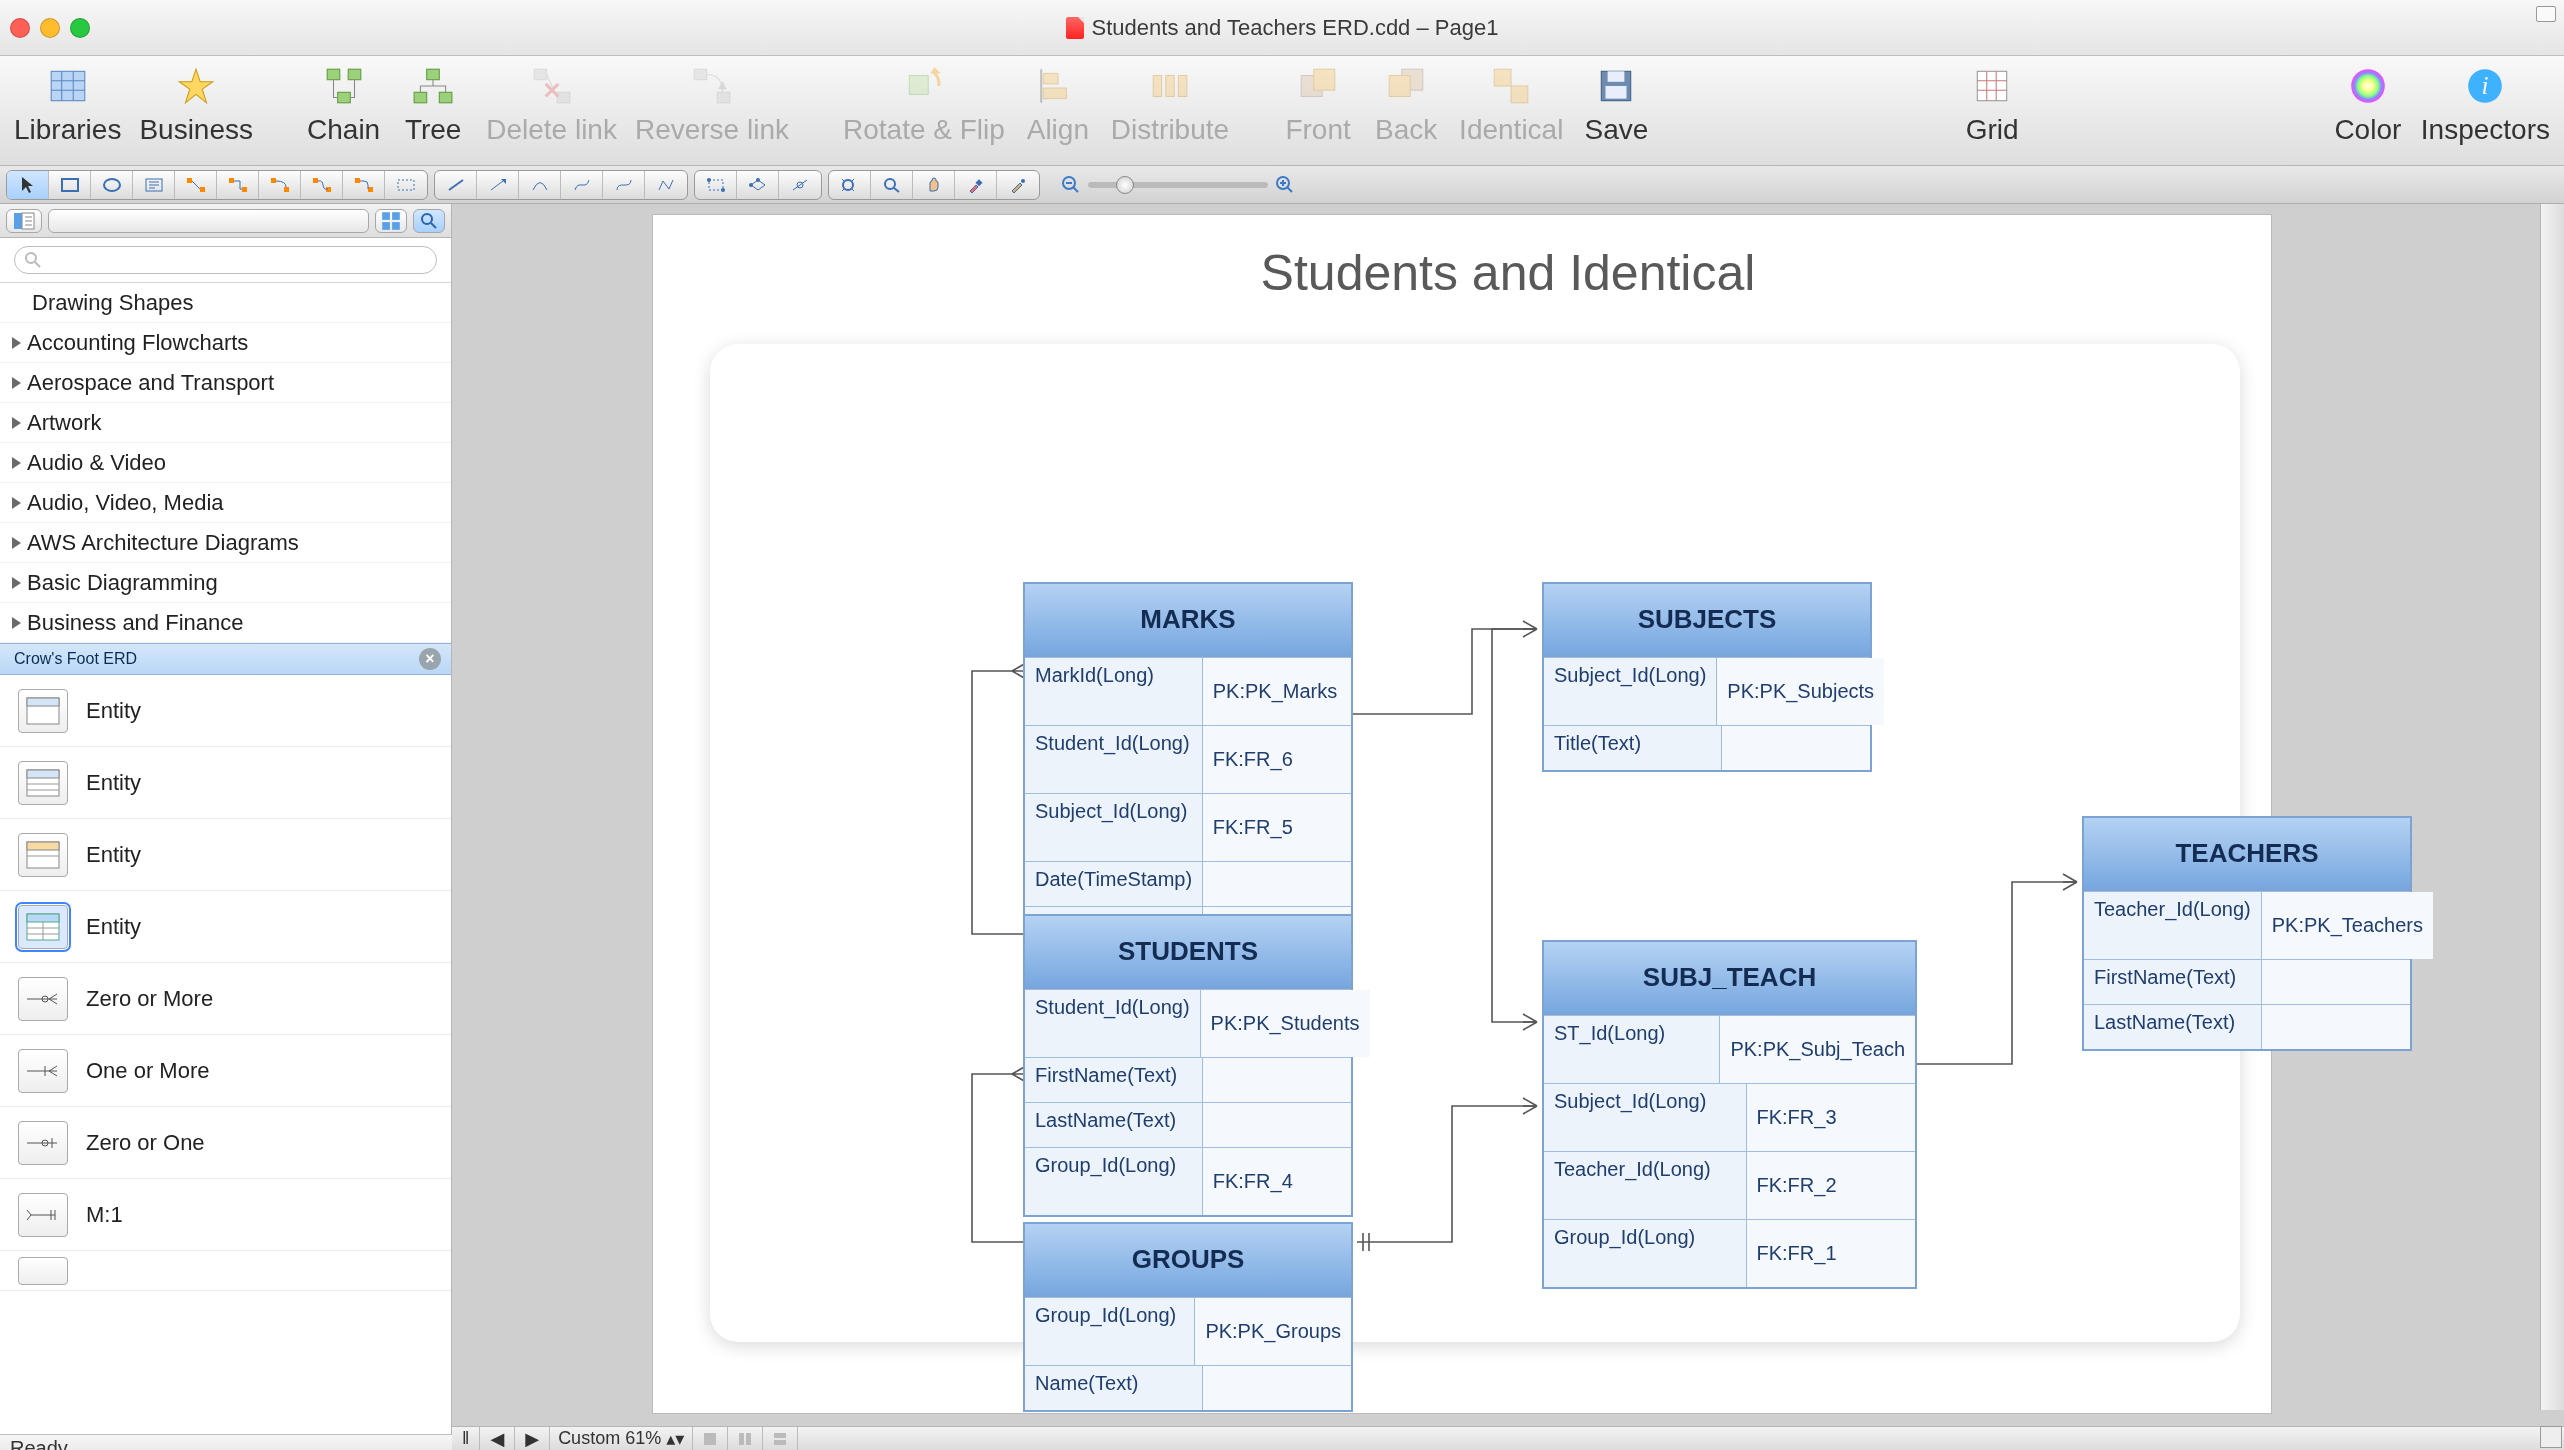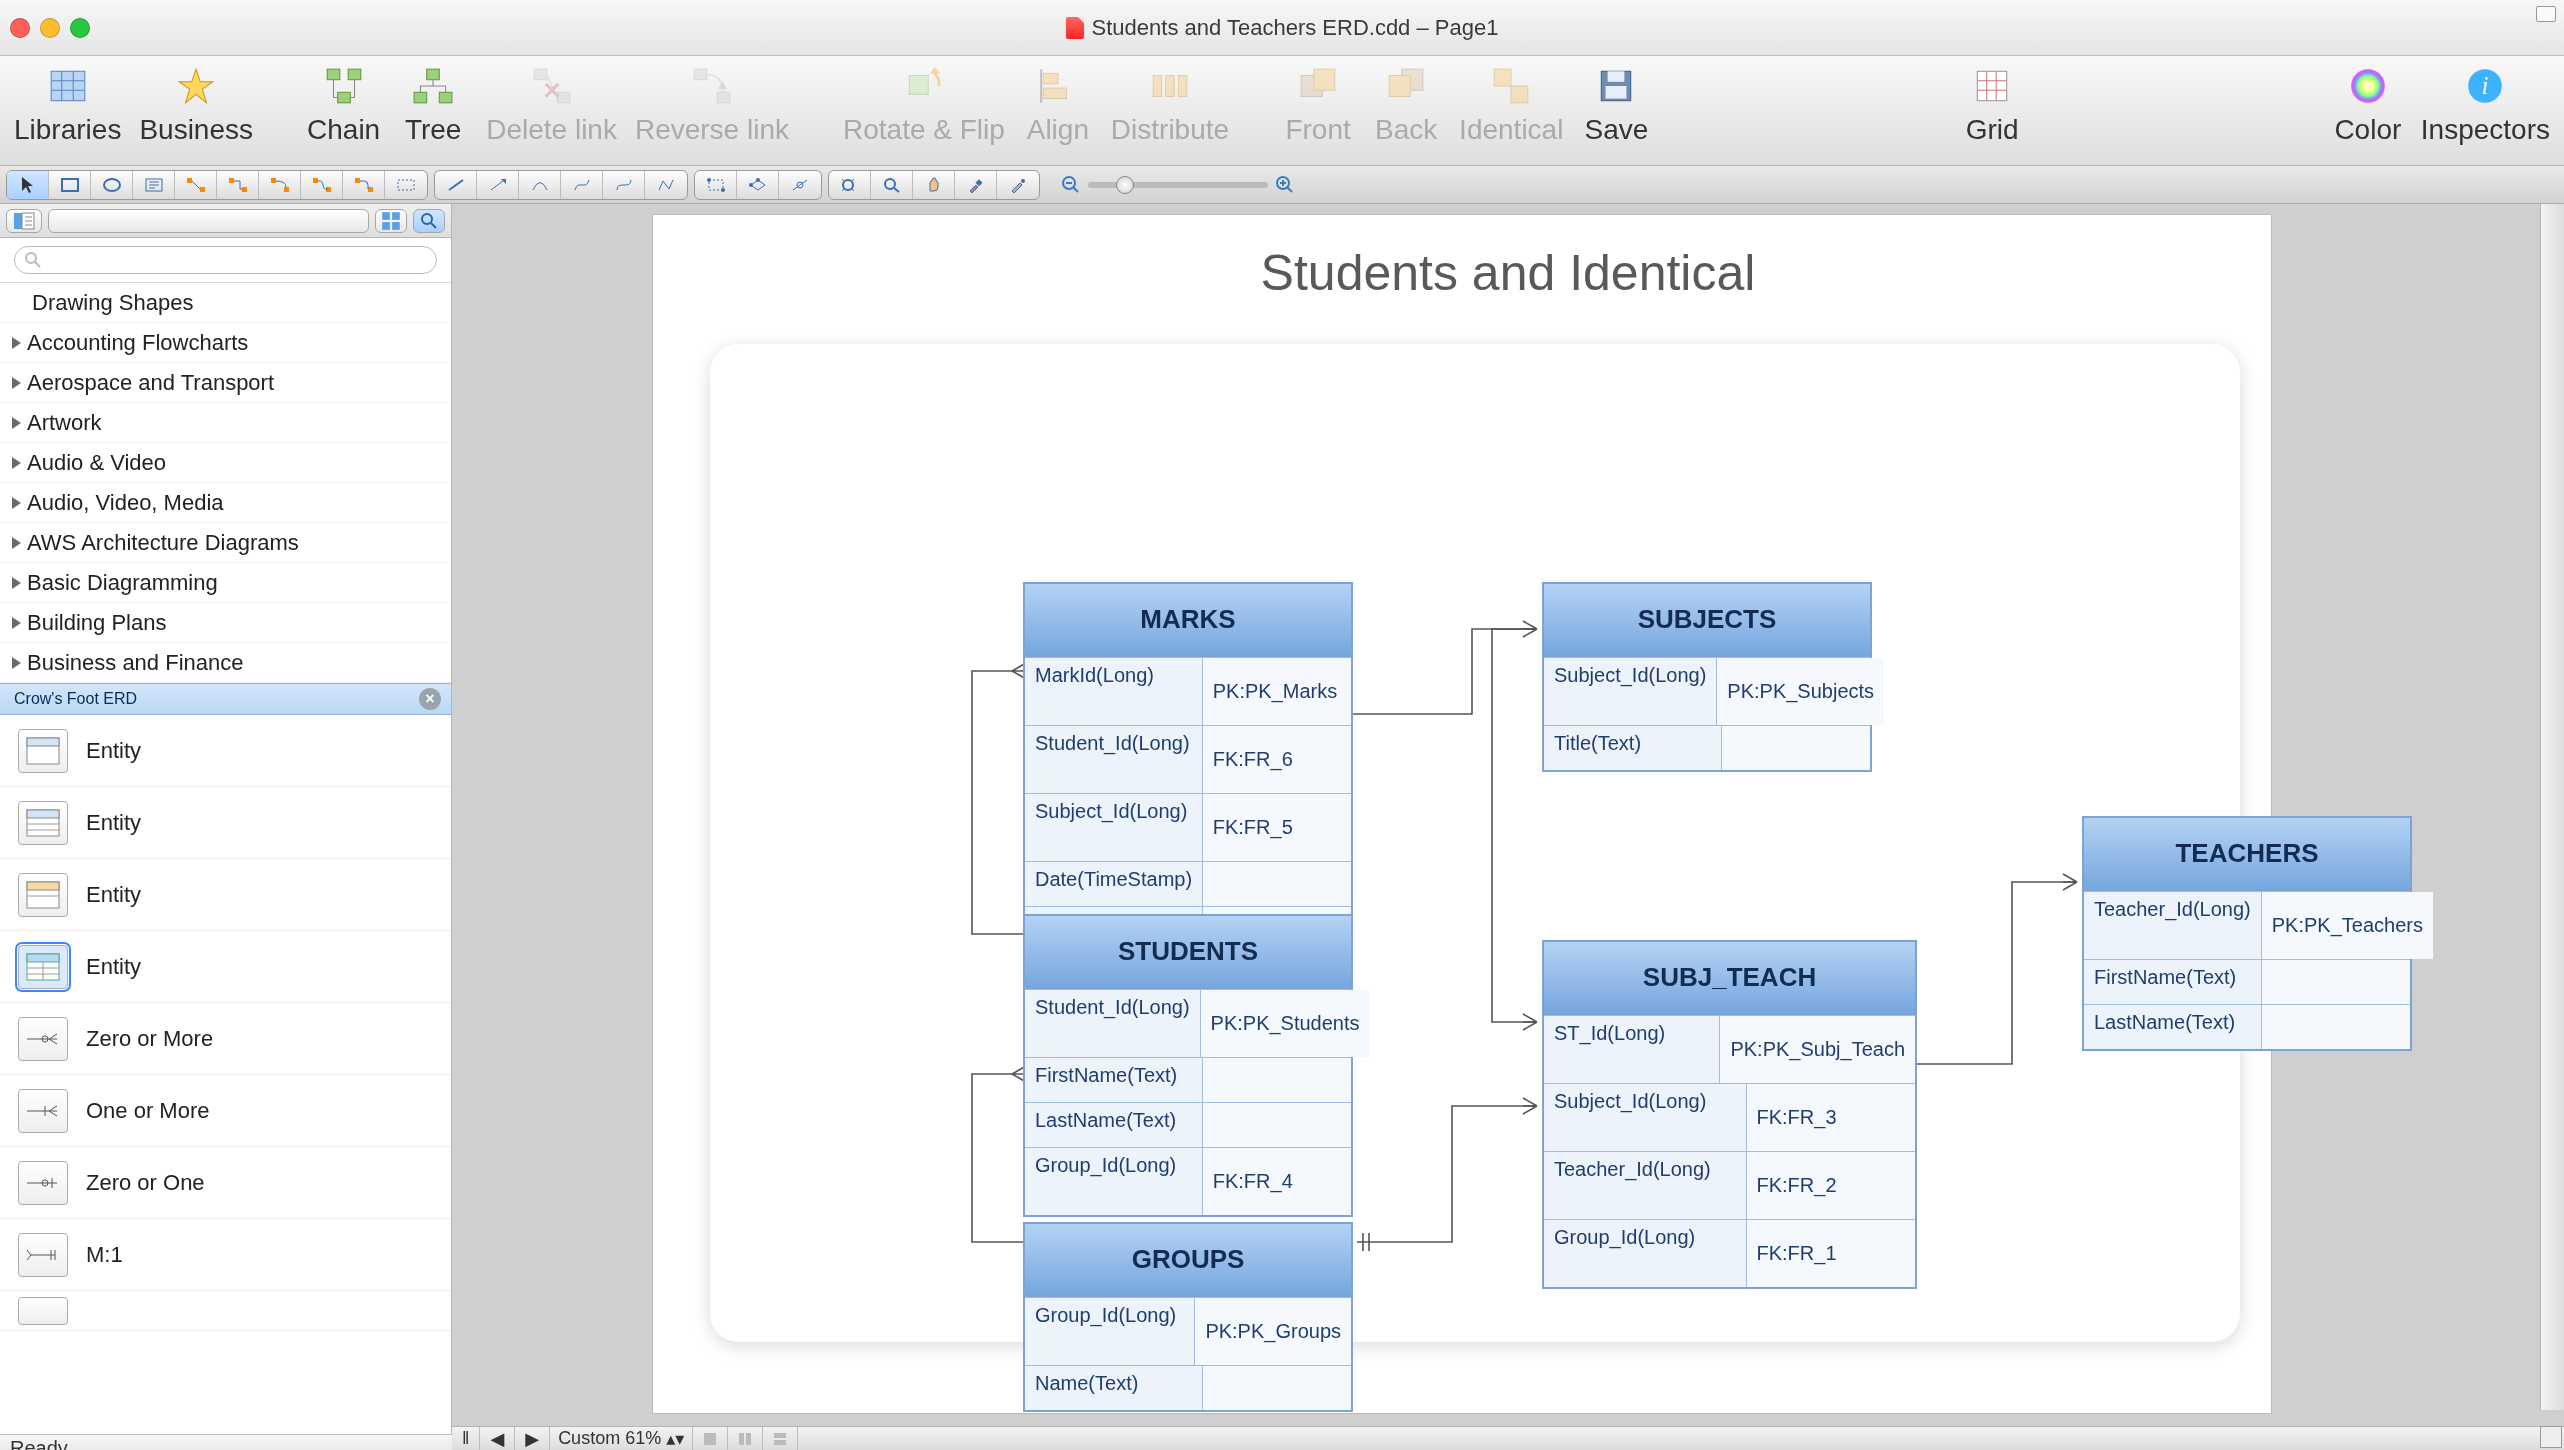"Building Plans" div.libitem { html: <div> <span></span> <span>Building Plans</span> </div> -> none }
